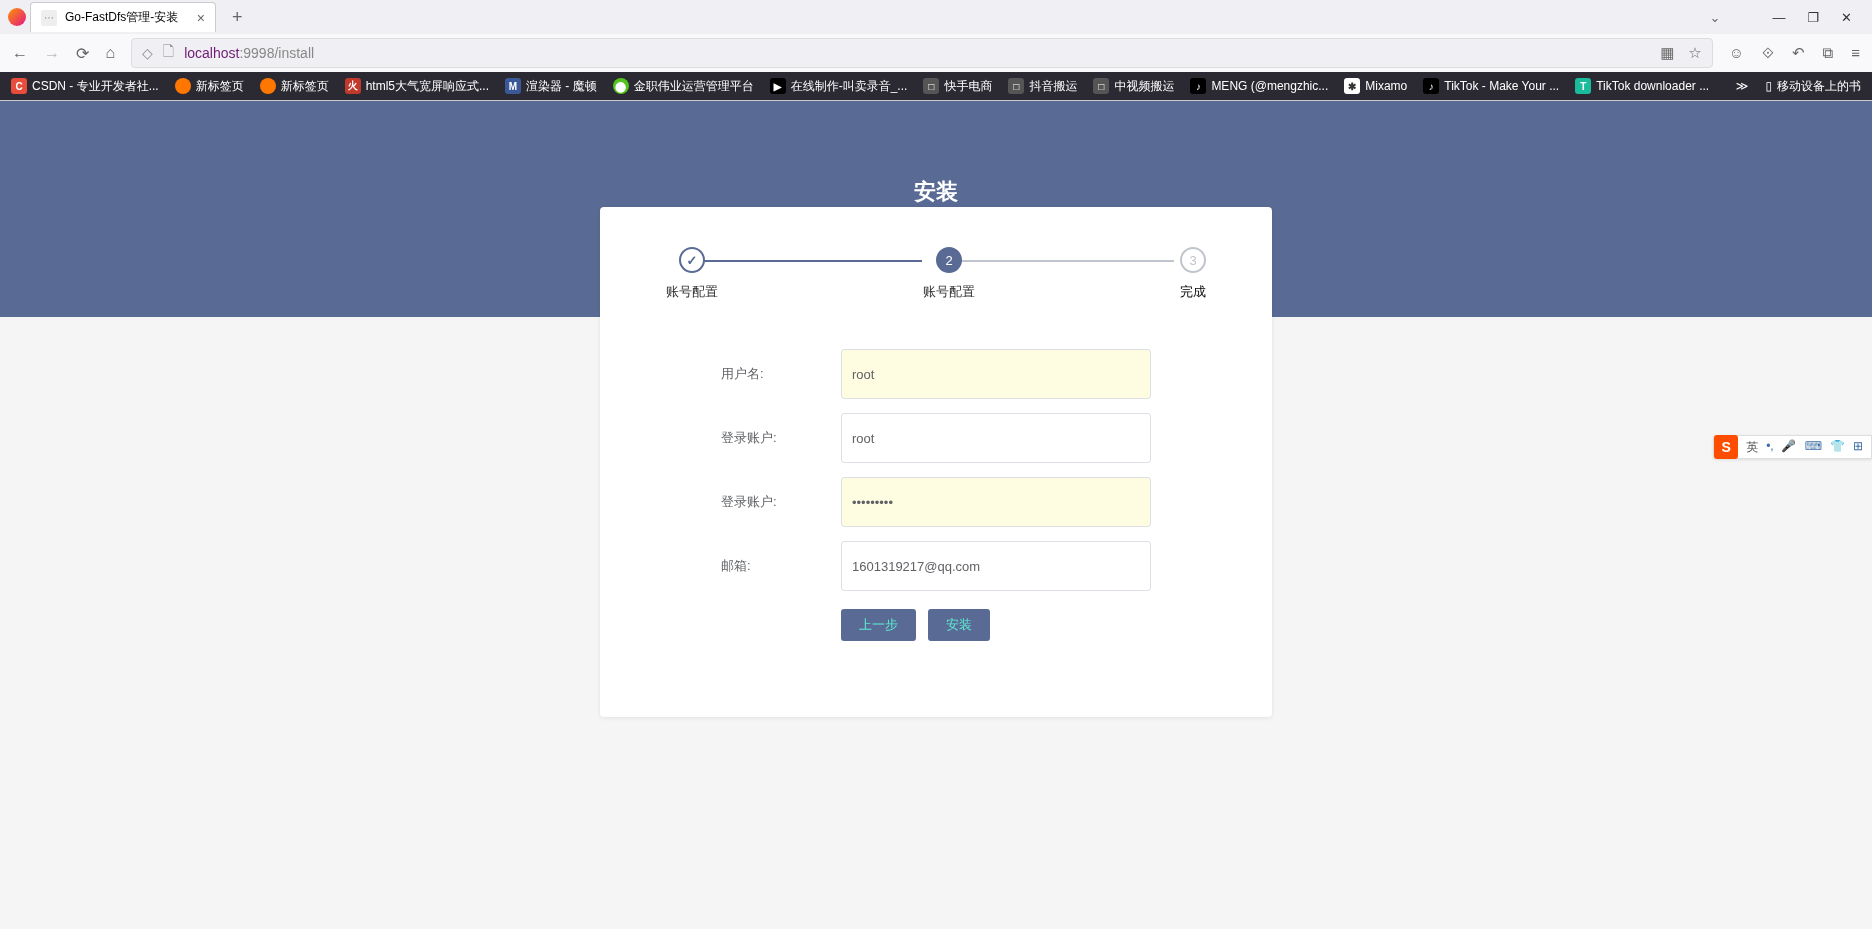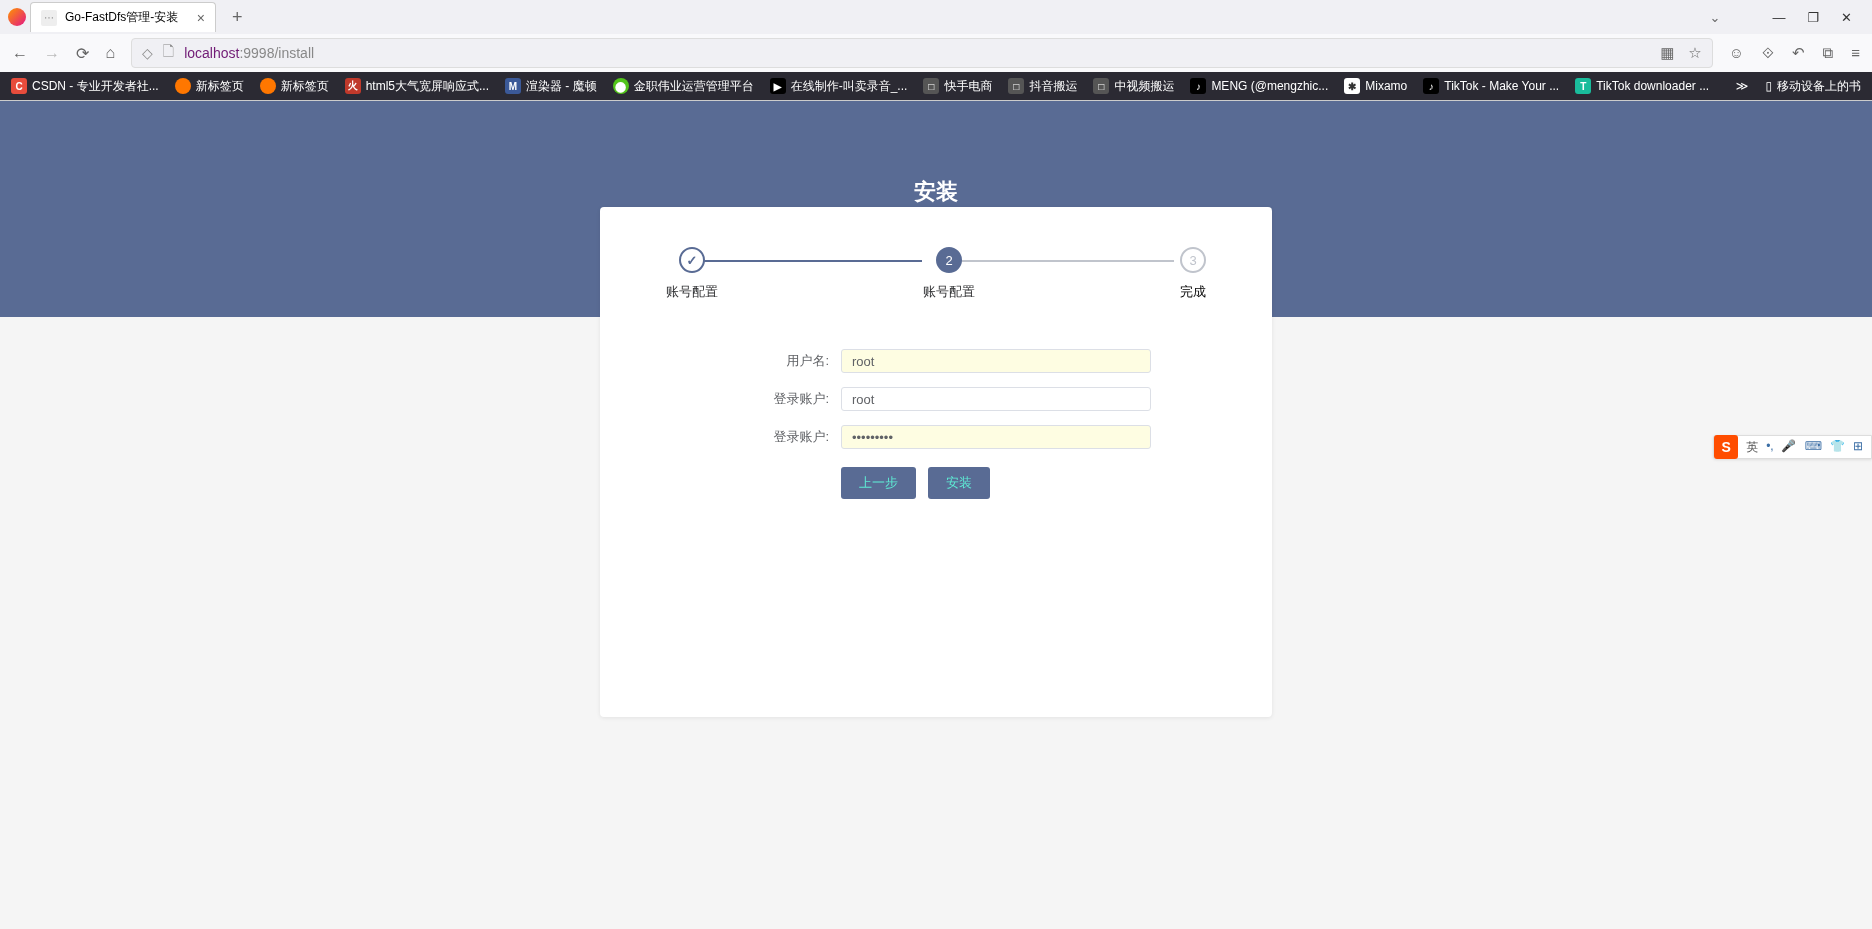"用户名:" .form-label { text-align: right -> none }
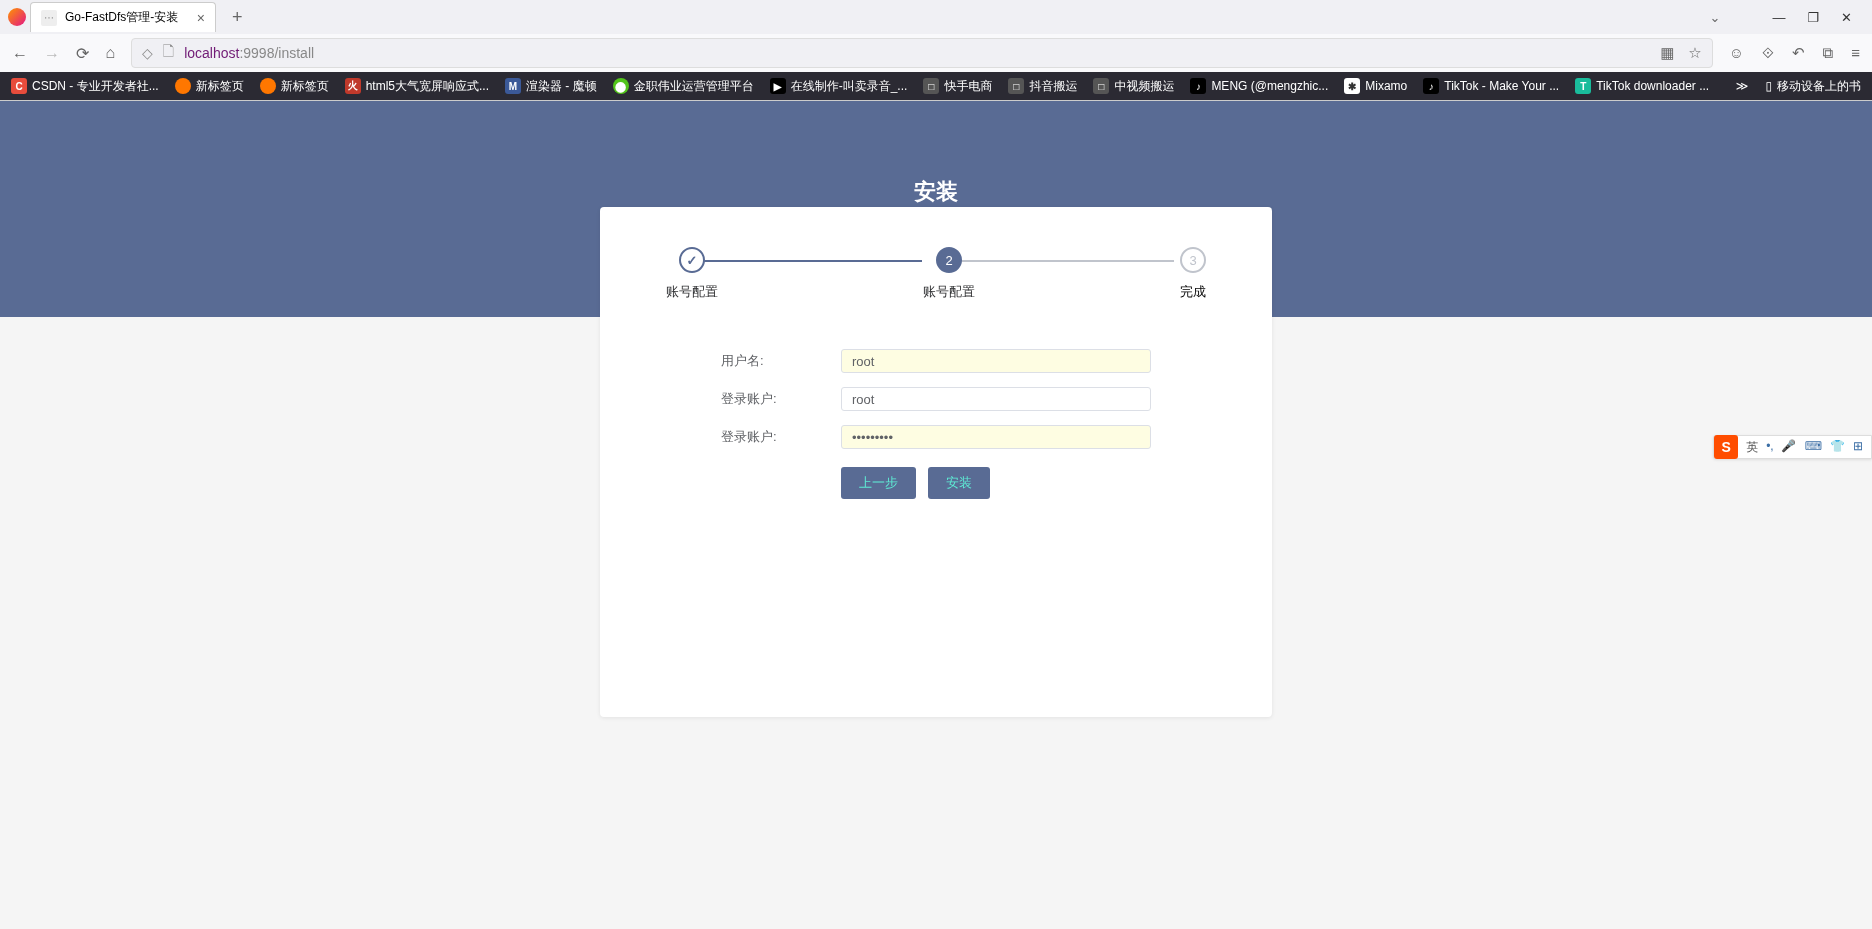"root" .form-input { height: 24px -> 50px }
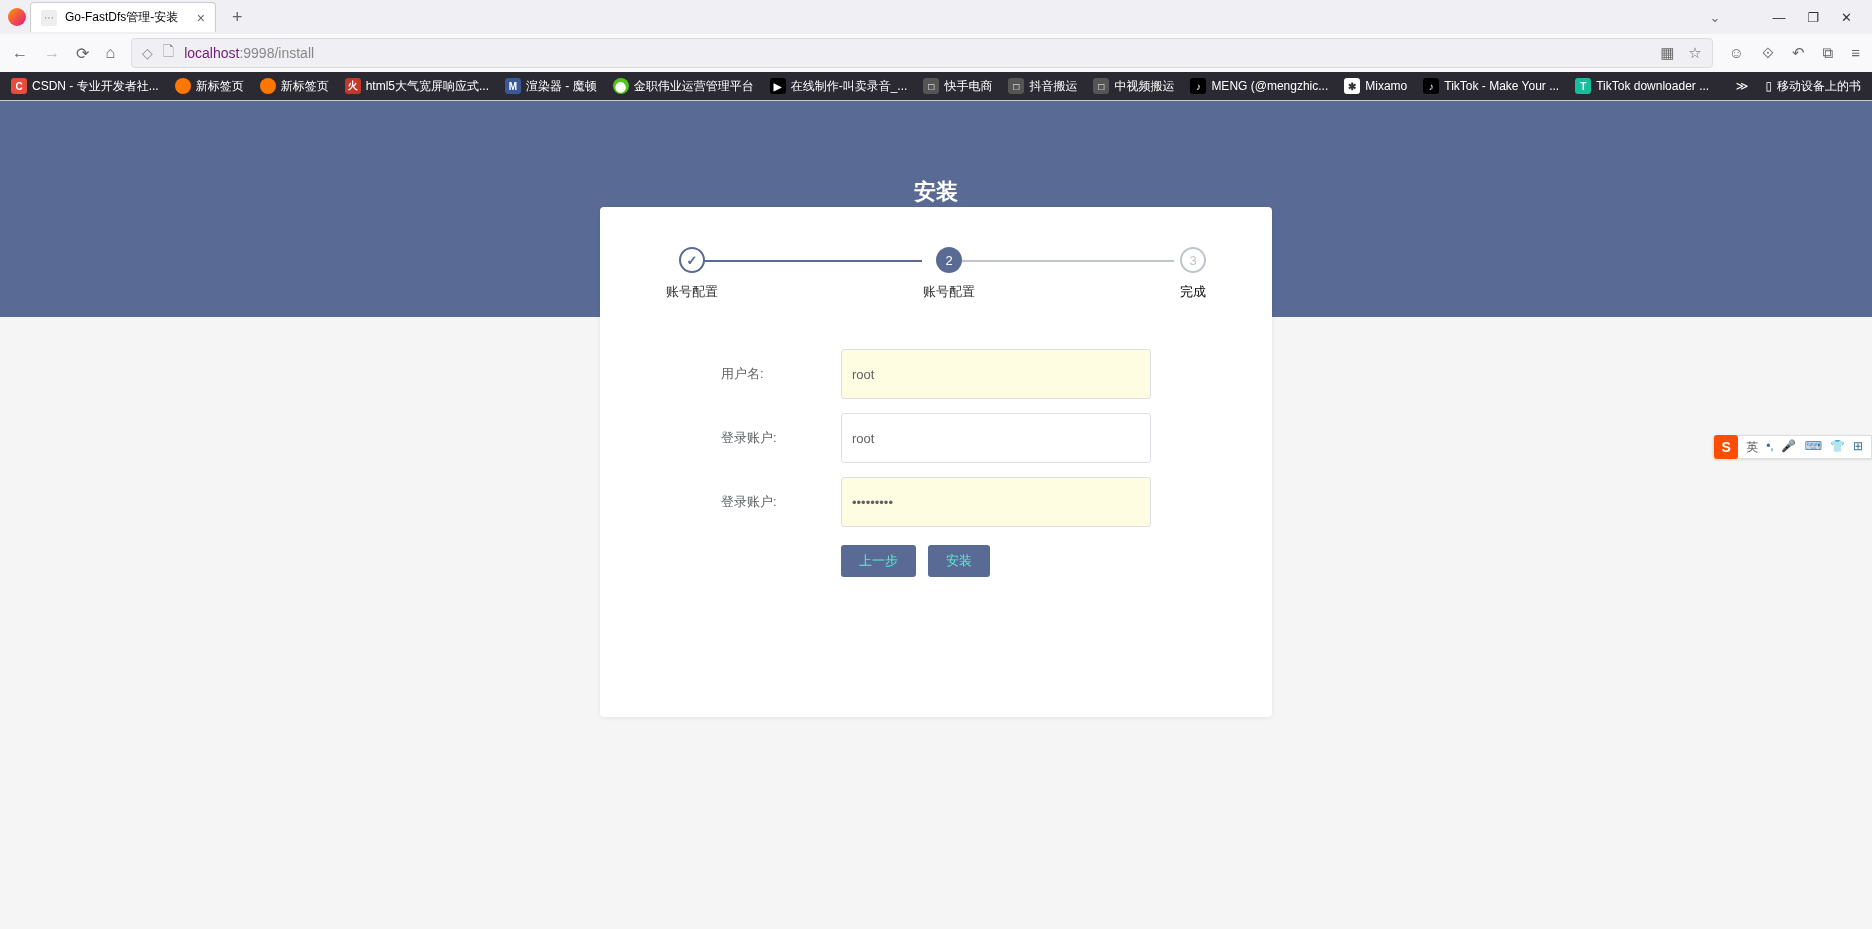"邮箱:" div.form-row { html: none -> <div> <label>邮箱:</label> <input> </div> }
